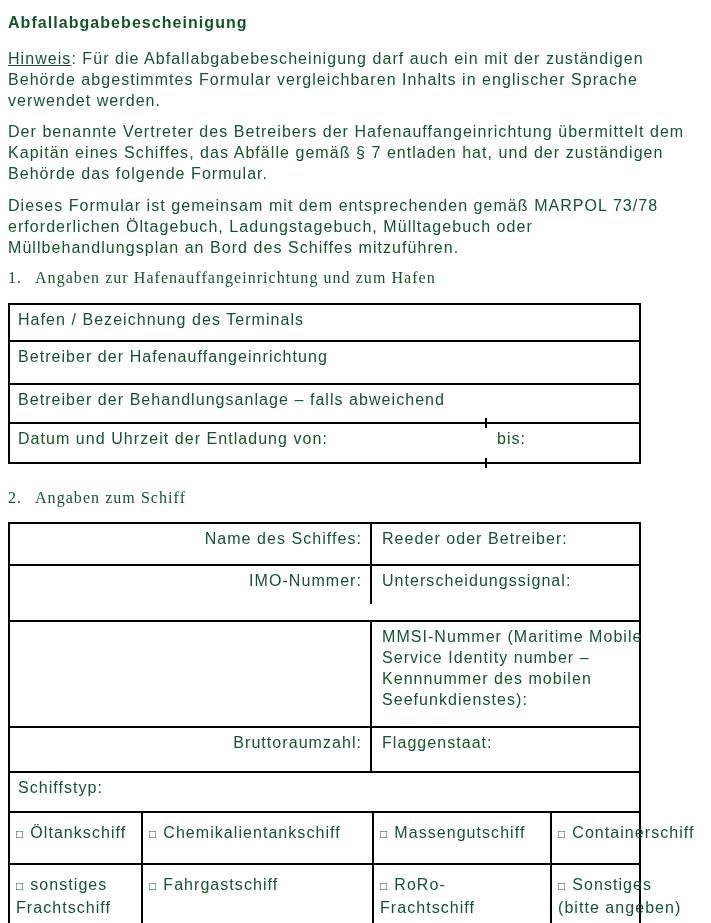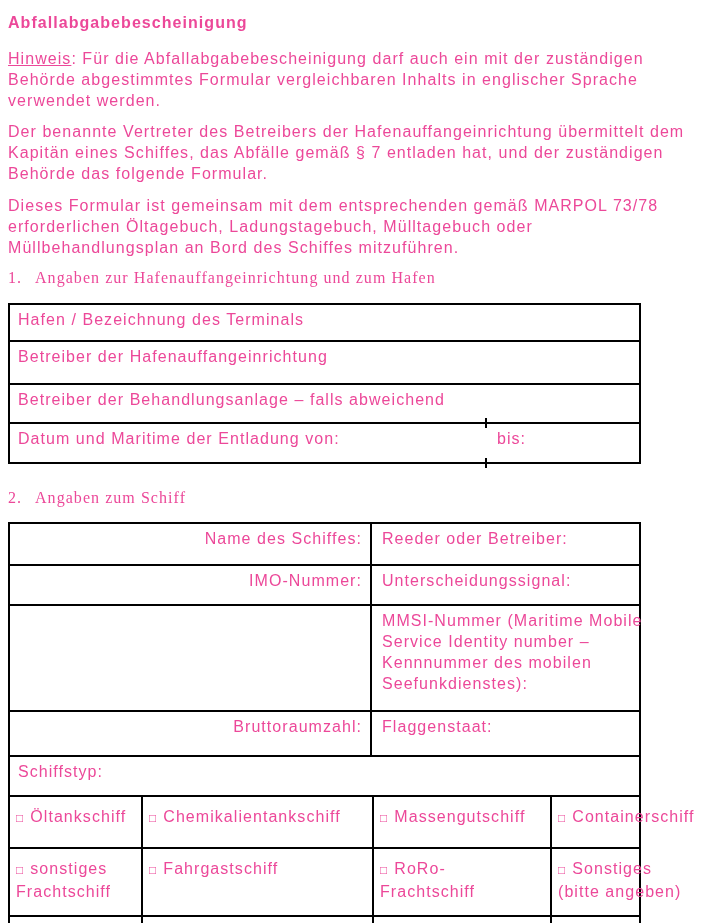"Abfallabgabebescheinigung" .page { color: #ec4899 -> #14532d }
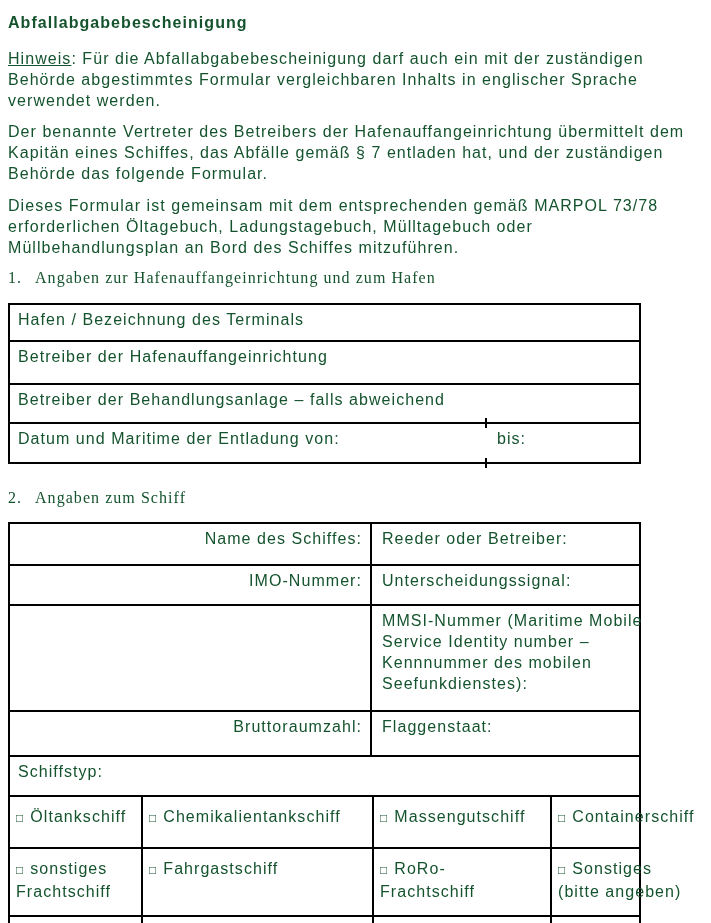"Datum und Maritime der Entladung" div.cell { text: Maritime -> Uhrzeit }
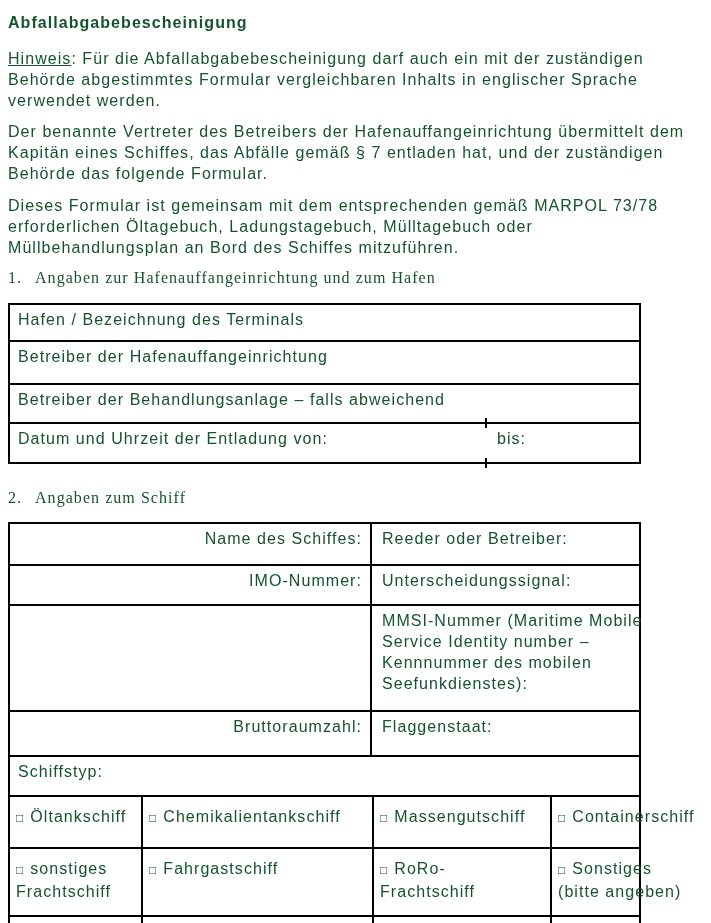"MMSI-Nummer (Maritime Mobile" .t2r3 { margin-top: none -> 16px }
